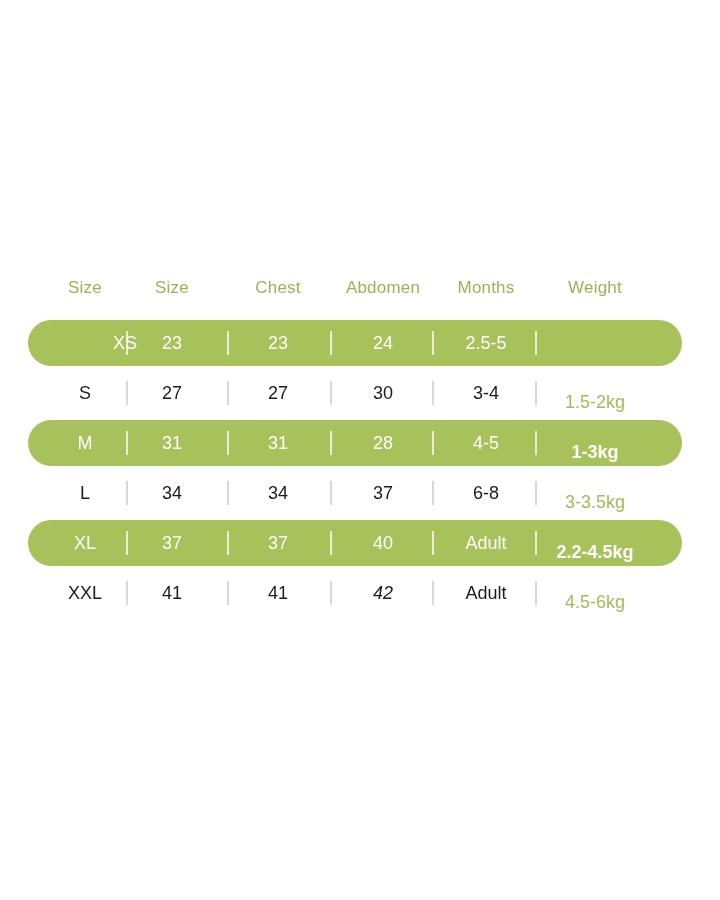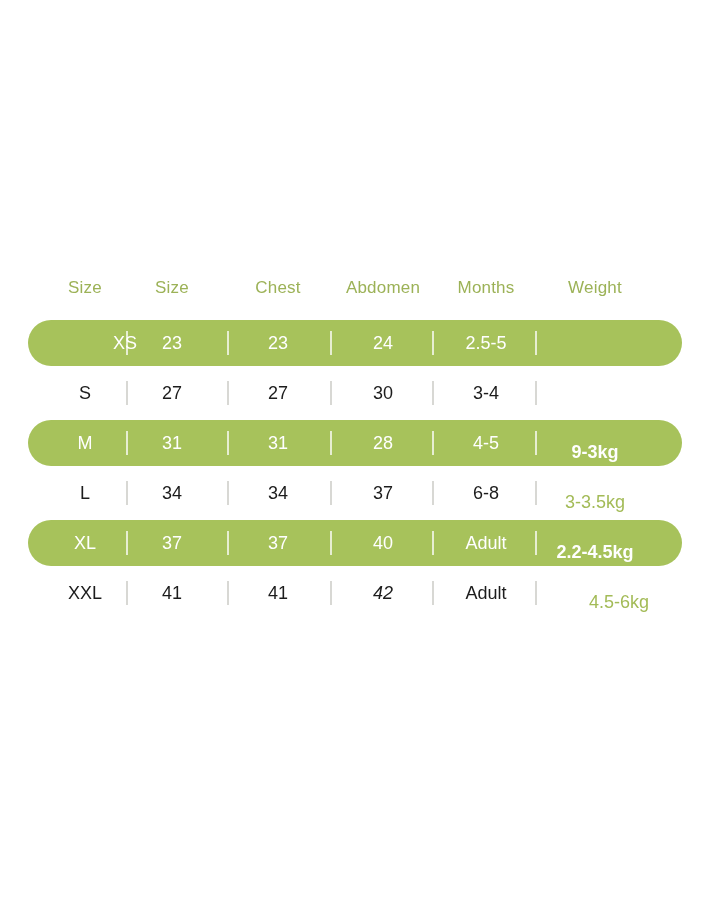"1.5-2kg" span.cell { html: none -> <span>1.5-2kg</span> }
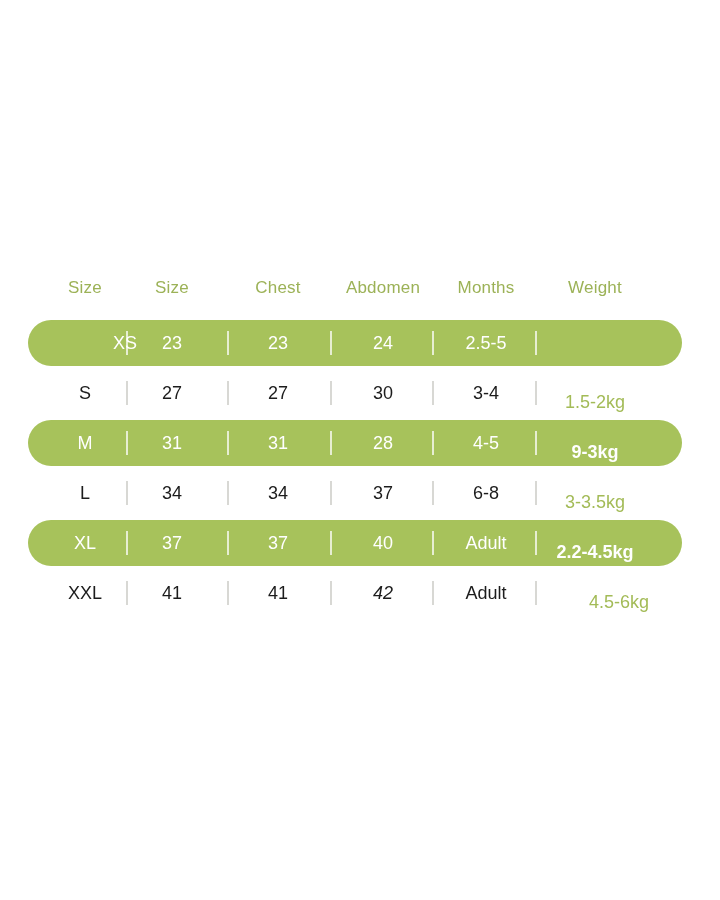"9-3kg" span.cell { text: 9-3kg -> 1-3kg }
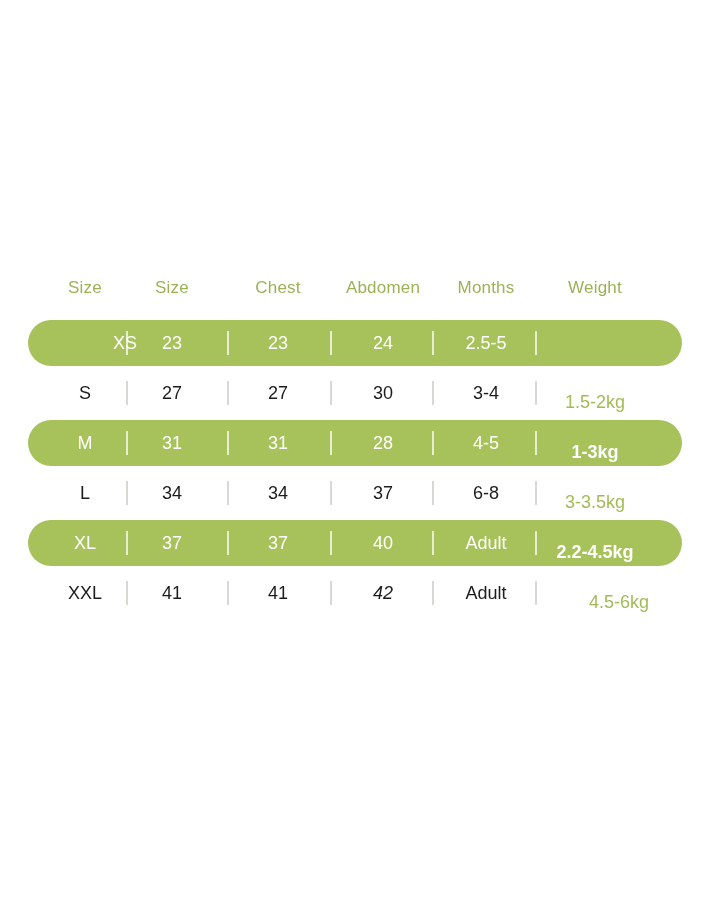"4.5-6kg" span.cell { margin-left: 24px -> none }
